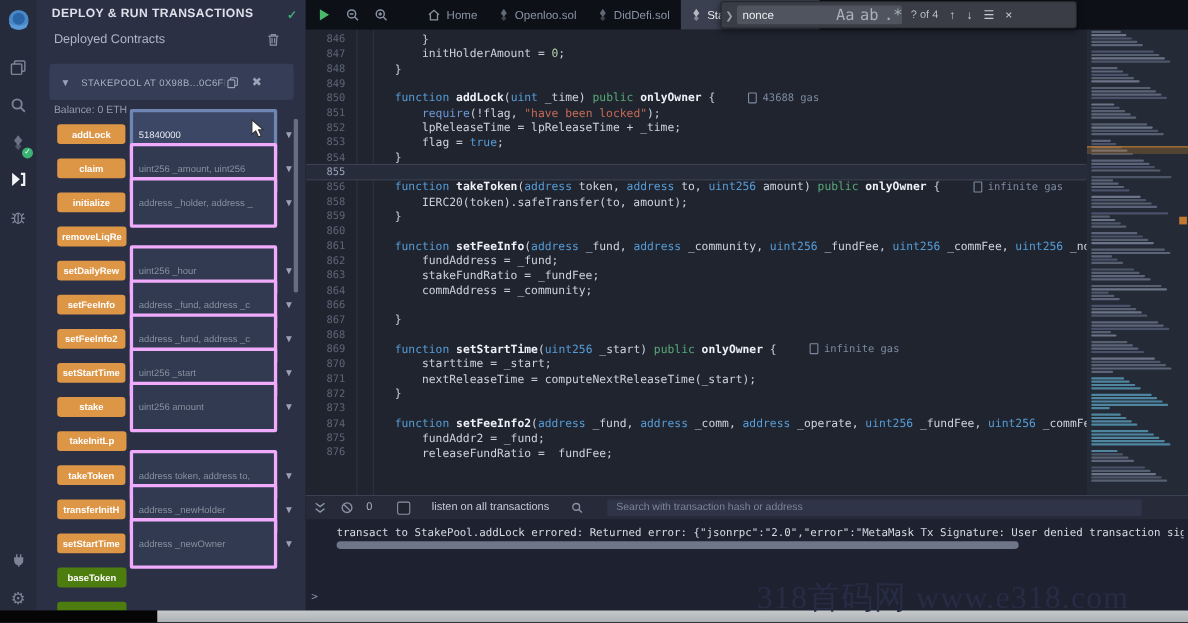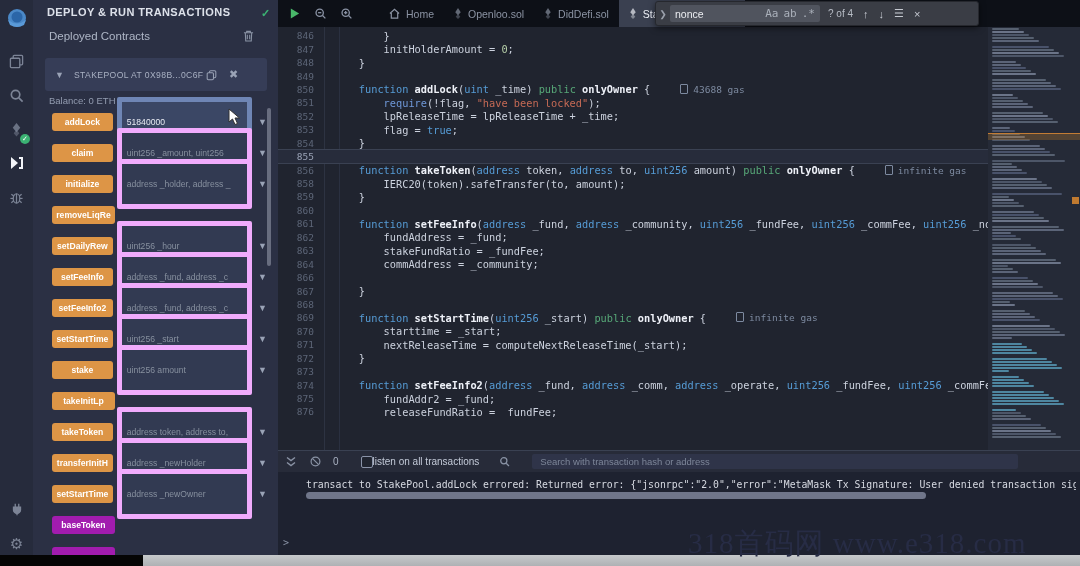"Aa" .find-toggle { font-size: 11px -> 14px }
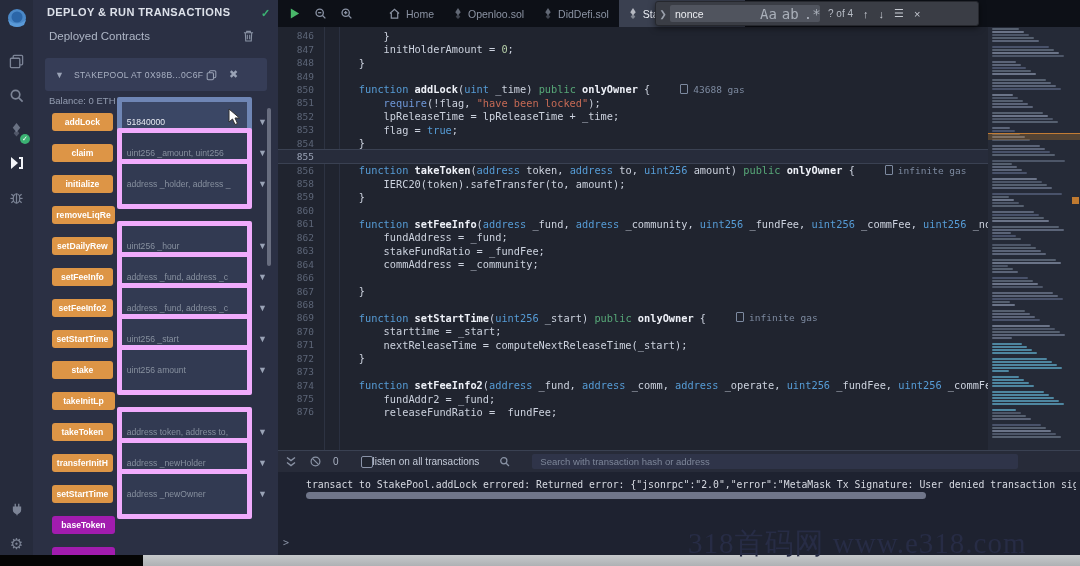"51840000" .fn-input { border: 5px solid #f0abfc -> 3px solid #f0abfc }
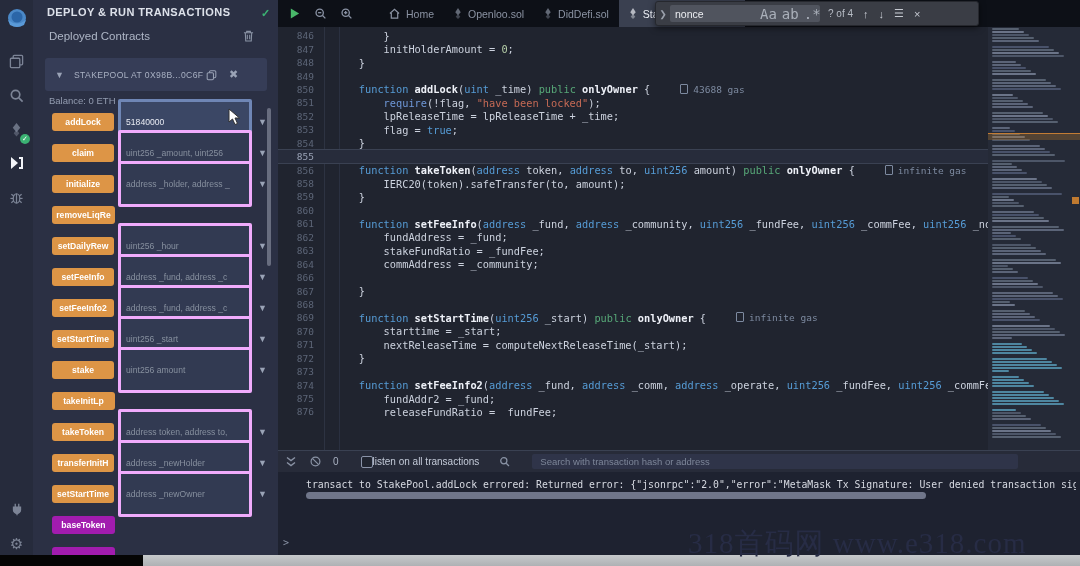"listen on all transactions" #th-listen { margin-left: 0 -> 20px }
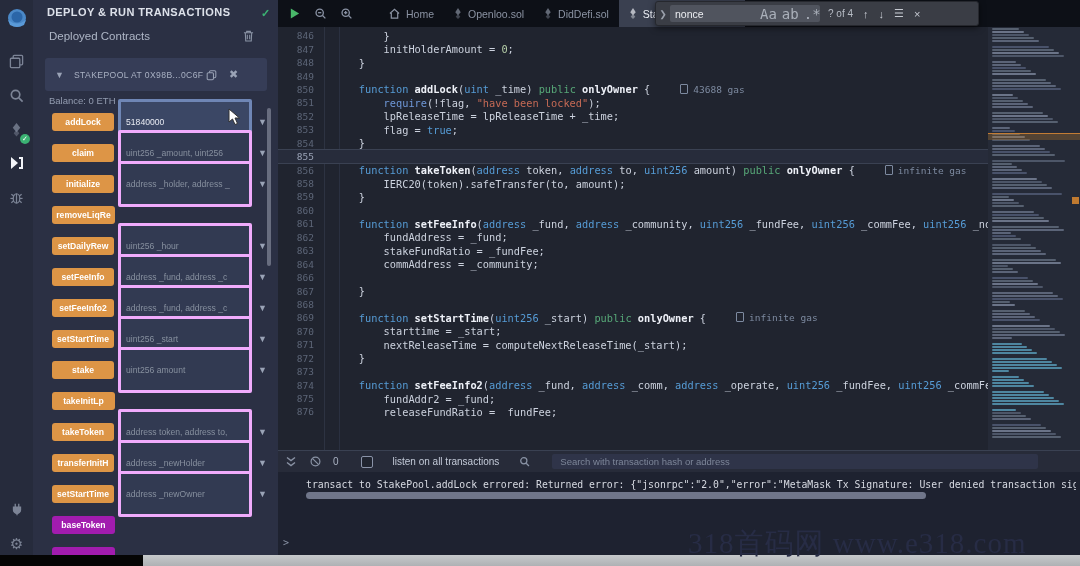"baseToken" .fn-btn.view { background: #a21caf -> #4d7c0f }
